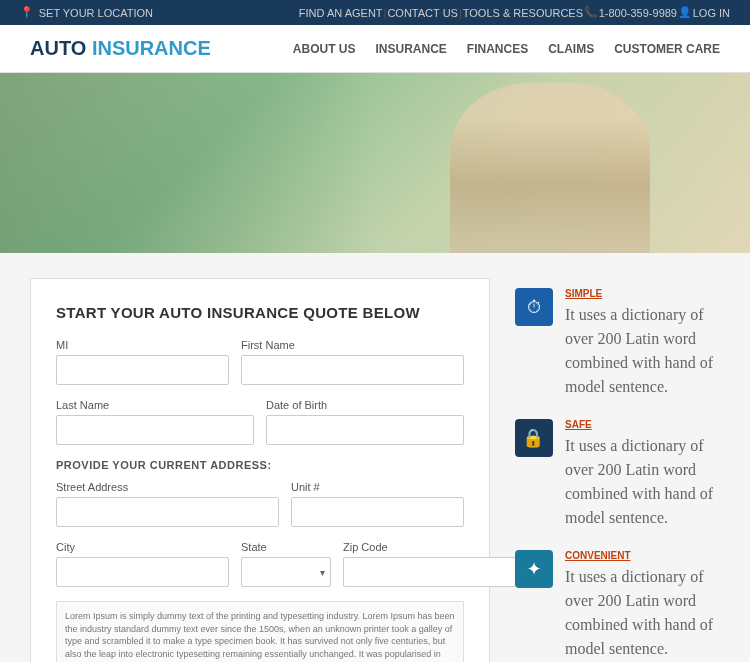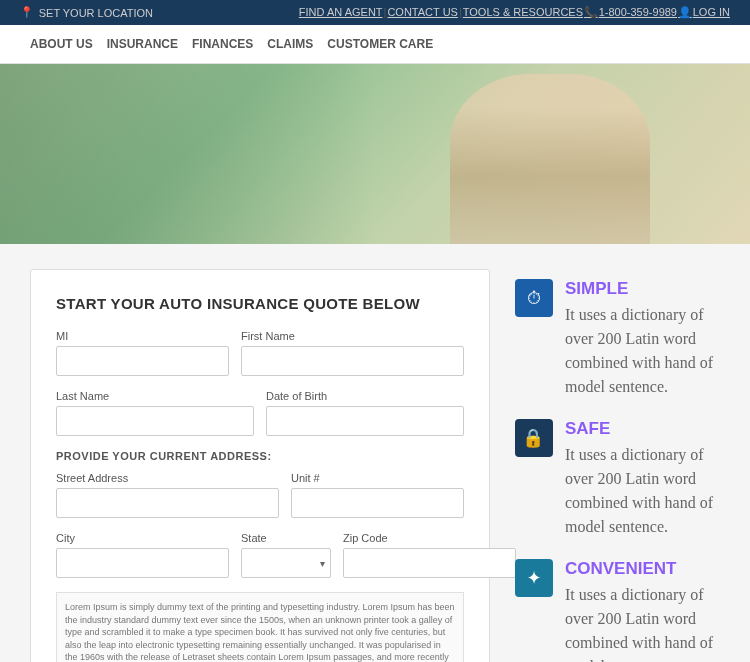"FIND AN AGENT" .top-bar-right { align-items: none -> center; text-decoration: underline -> none }
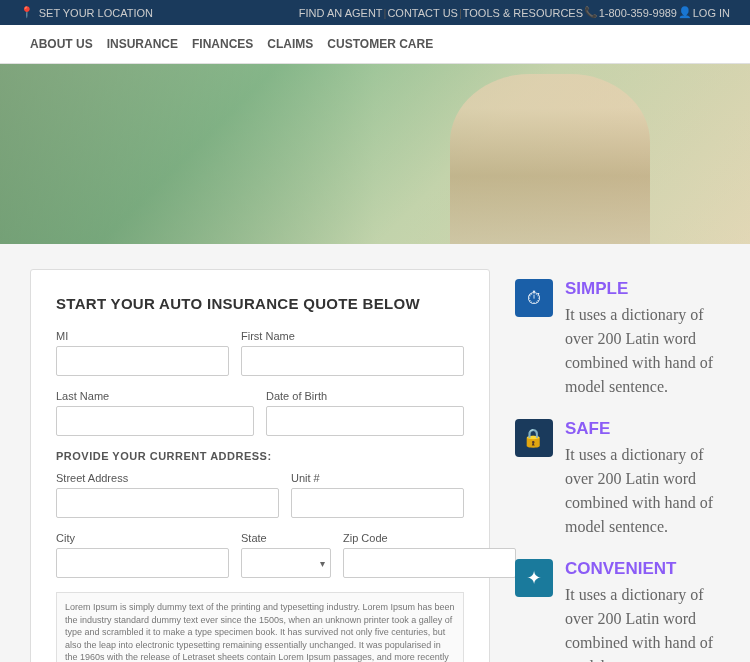"AUTO INSURANCE" div.logo { html: none -> <div> <span>AUTO</span> <span> </span> <span>INSURANCE</span> </div> }
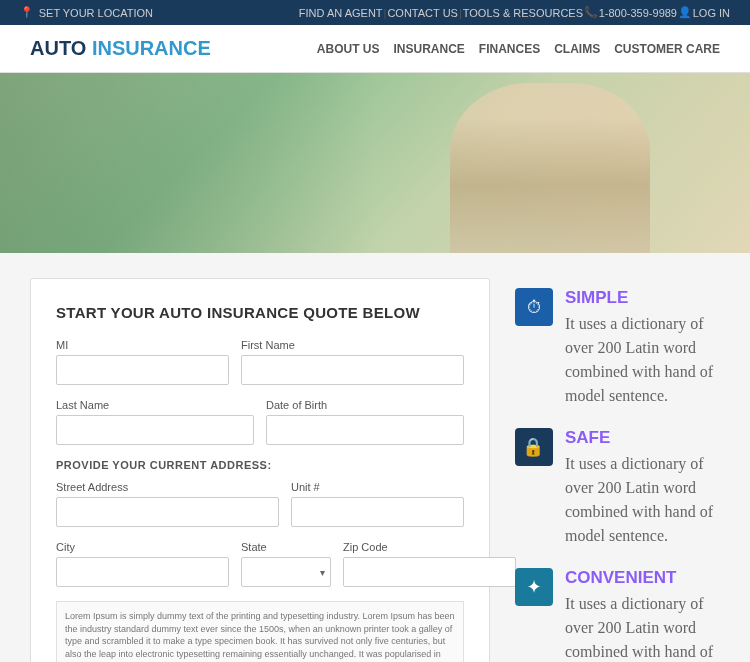"ABOUT US" .nav { gap: 14px -> 20px }
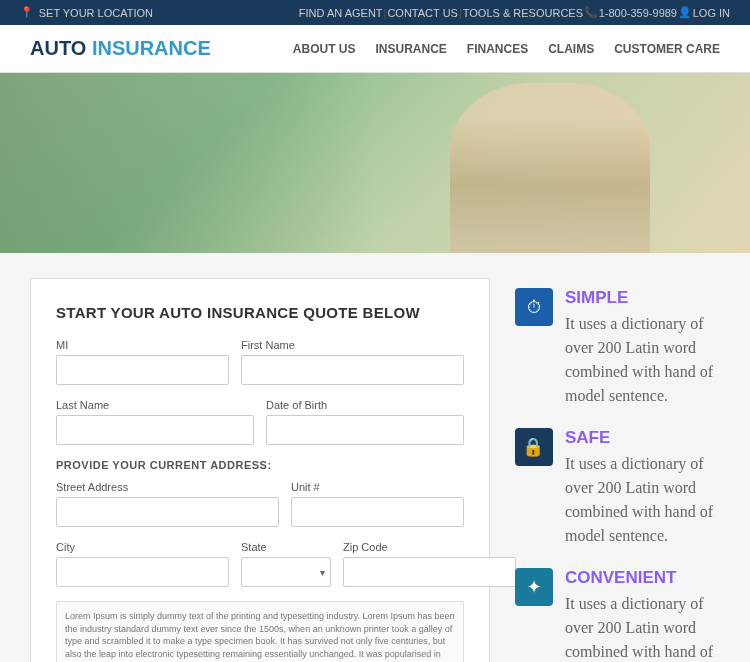"SIMPLE" .feature-text h4 { color: #8b5cf6 -> #c2410c; font-size: 17px -> 10px; text-decoration: none -> underline }
